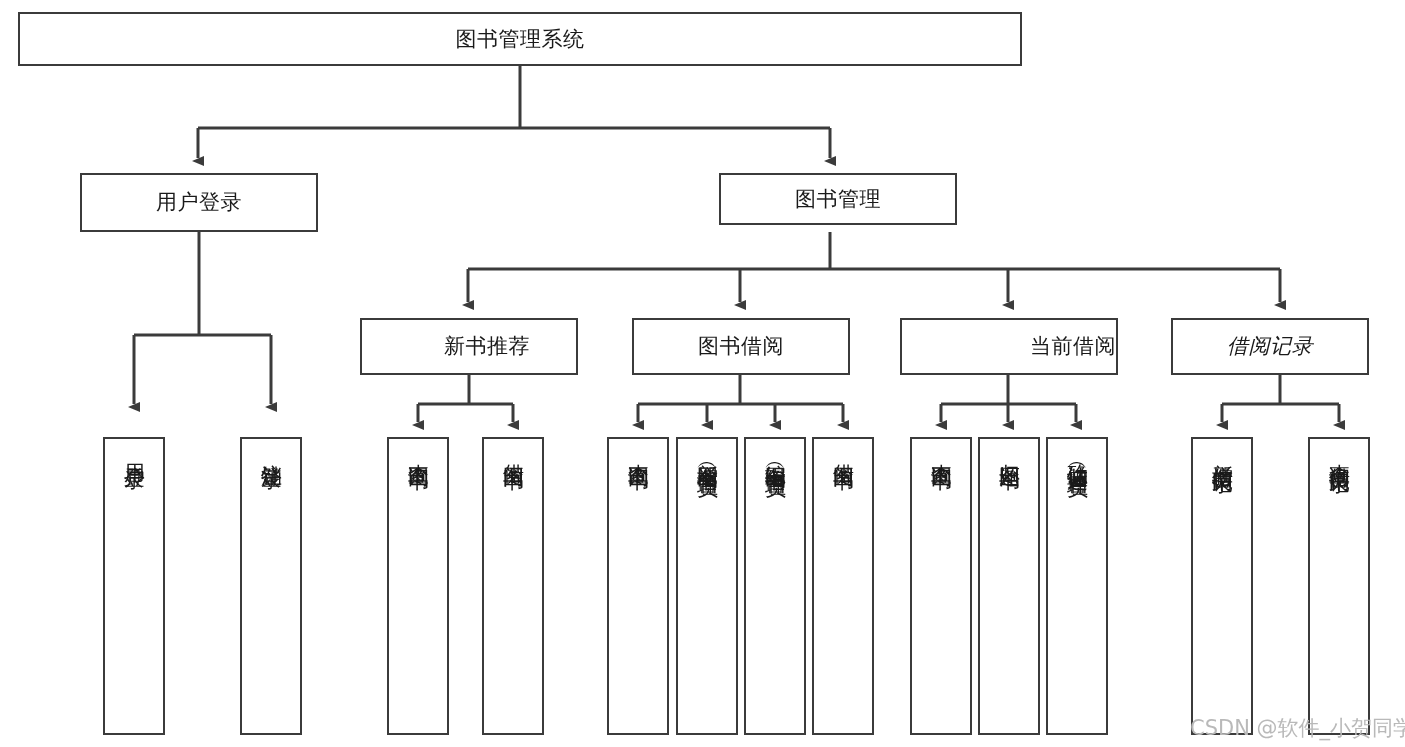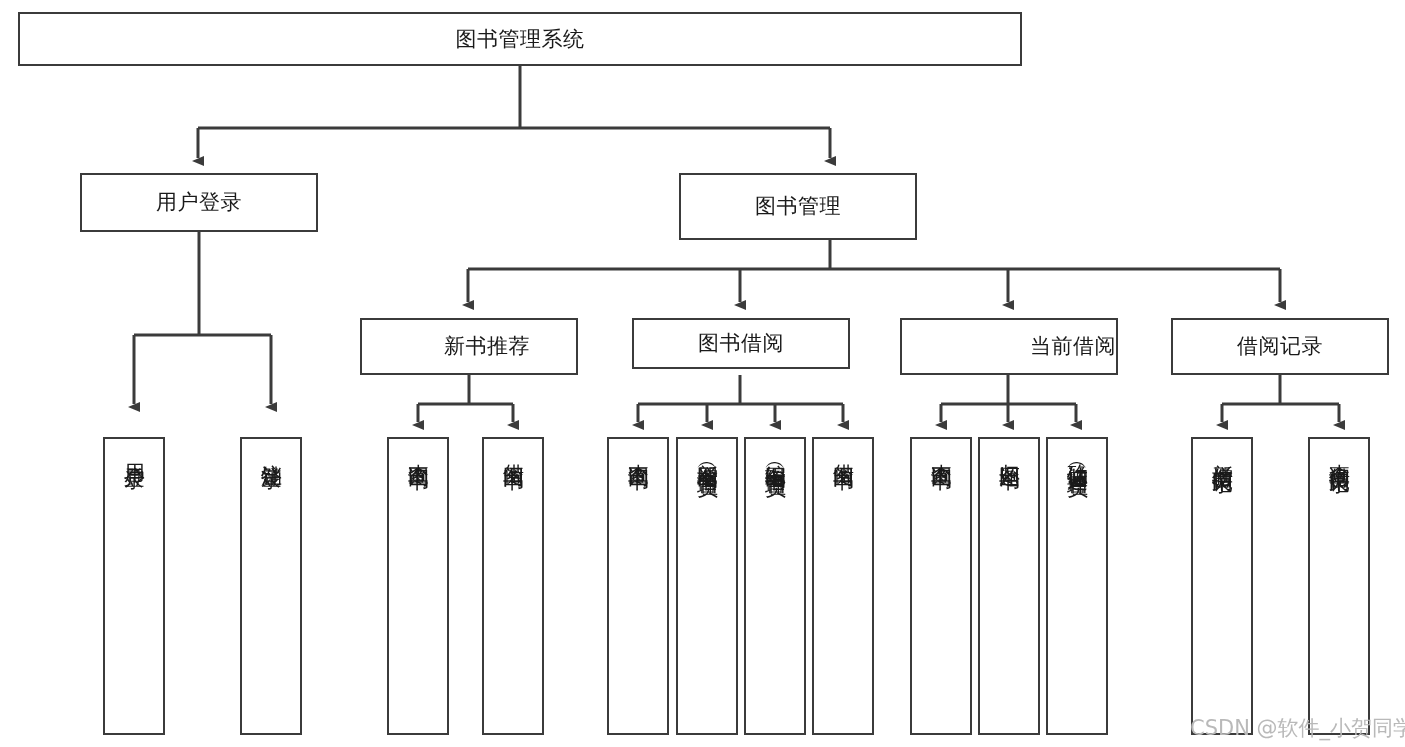"图书管理" div.node { height: 67px -> 52px; left: 679px -> 719px }
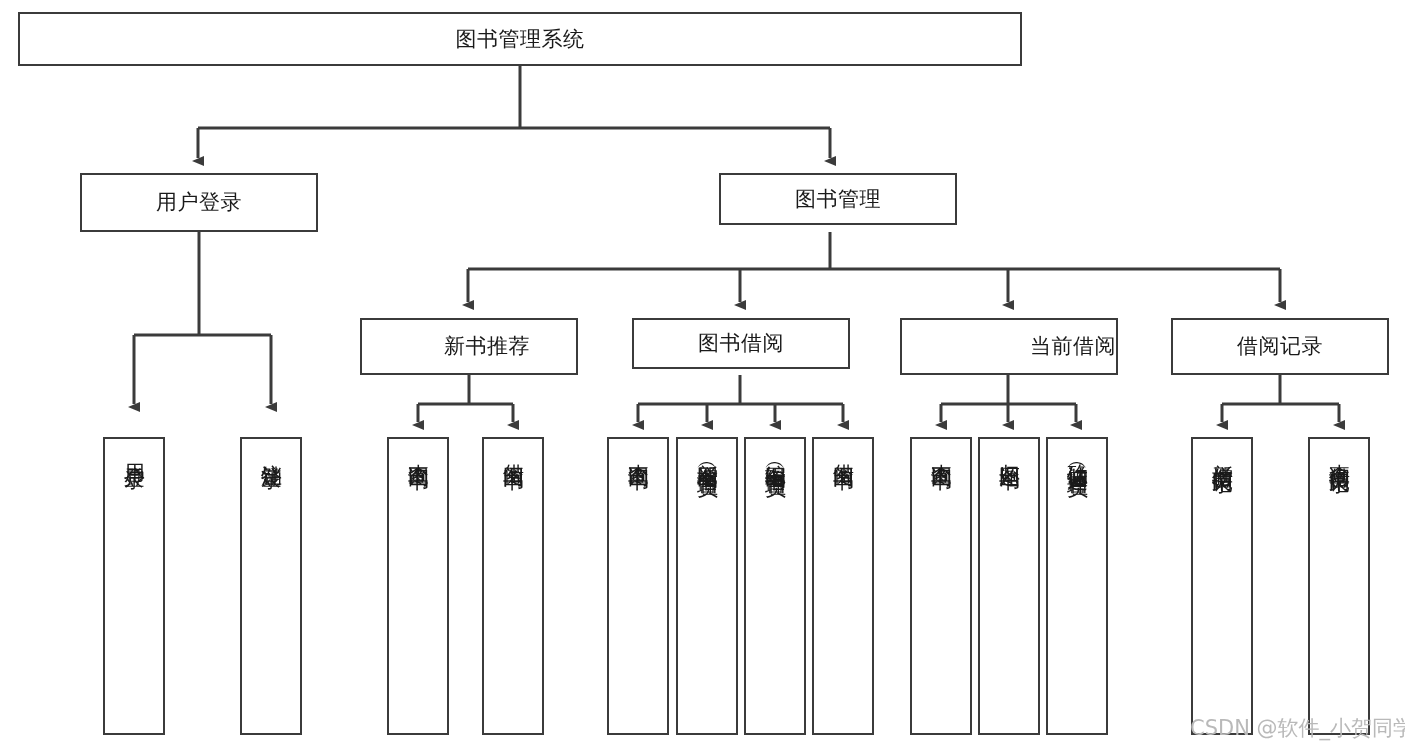"图书借阅" div.node { height: 51px -> 57px }
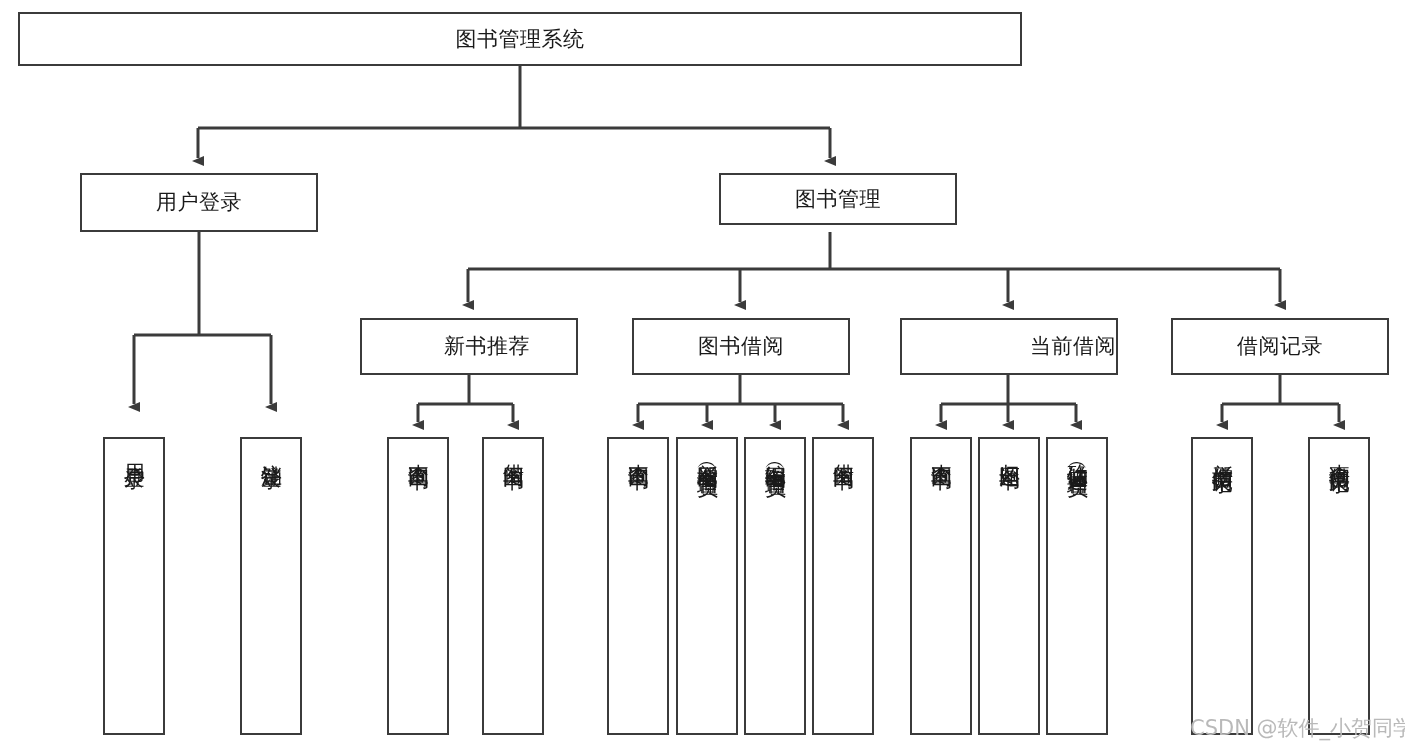"借阅记录" div.node { font-style: none -> italic; width: 218px -> 198px }
